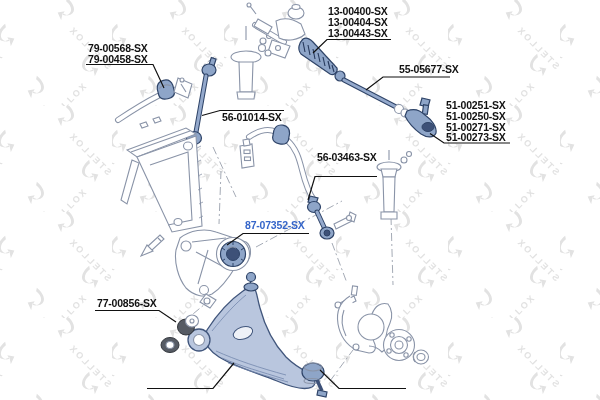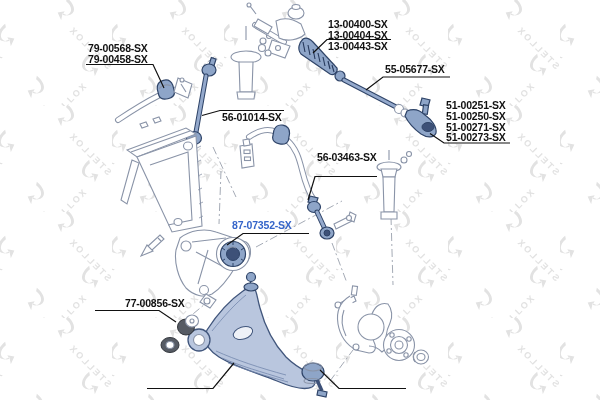"13-00400-SX" div.lbl { margin-top: 13px -> none }
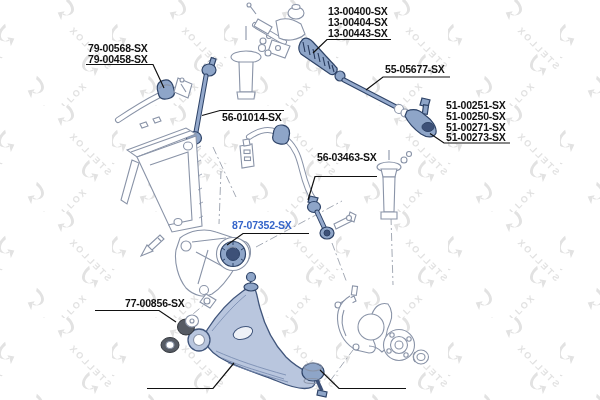"55-05677-SX" div.lbl { left: 385px -> 399px }
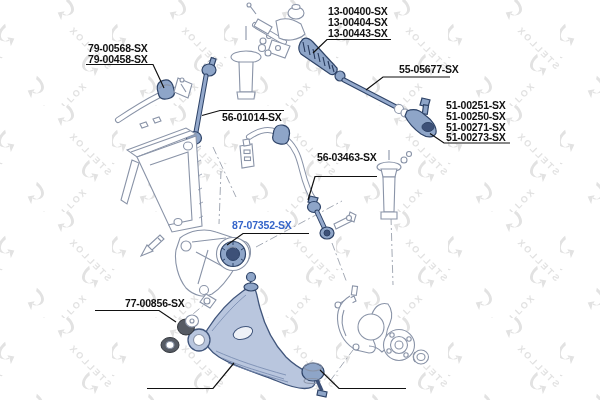"87-07352-SX" div.lbl { left: 232px -> 245px }
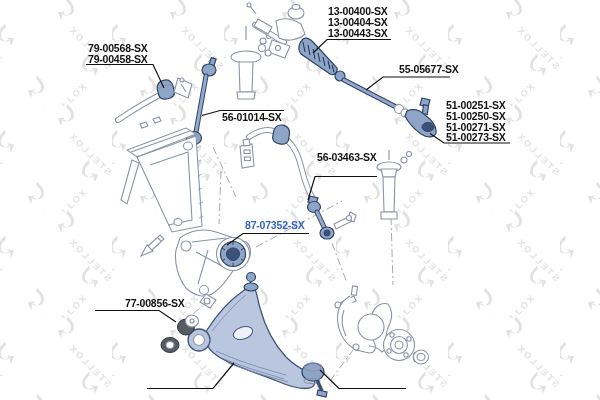"77-00856-SX" div.lbl { margin-left: 28px -> none }
